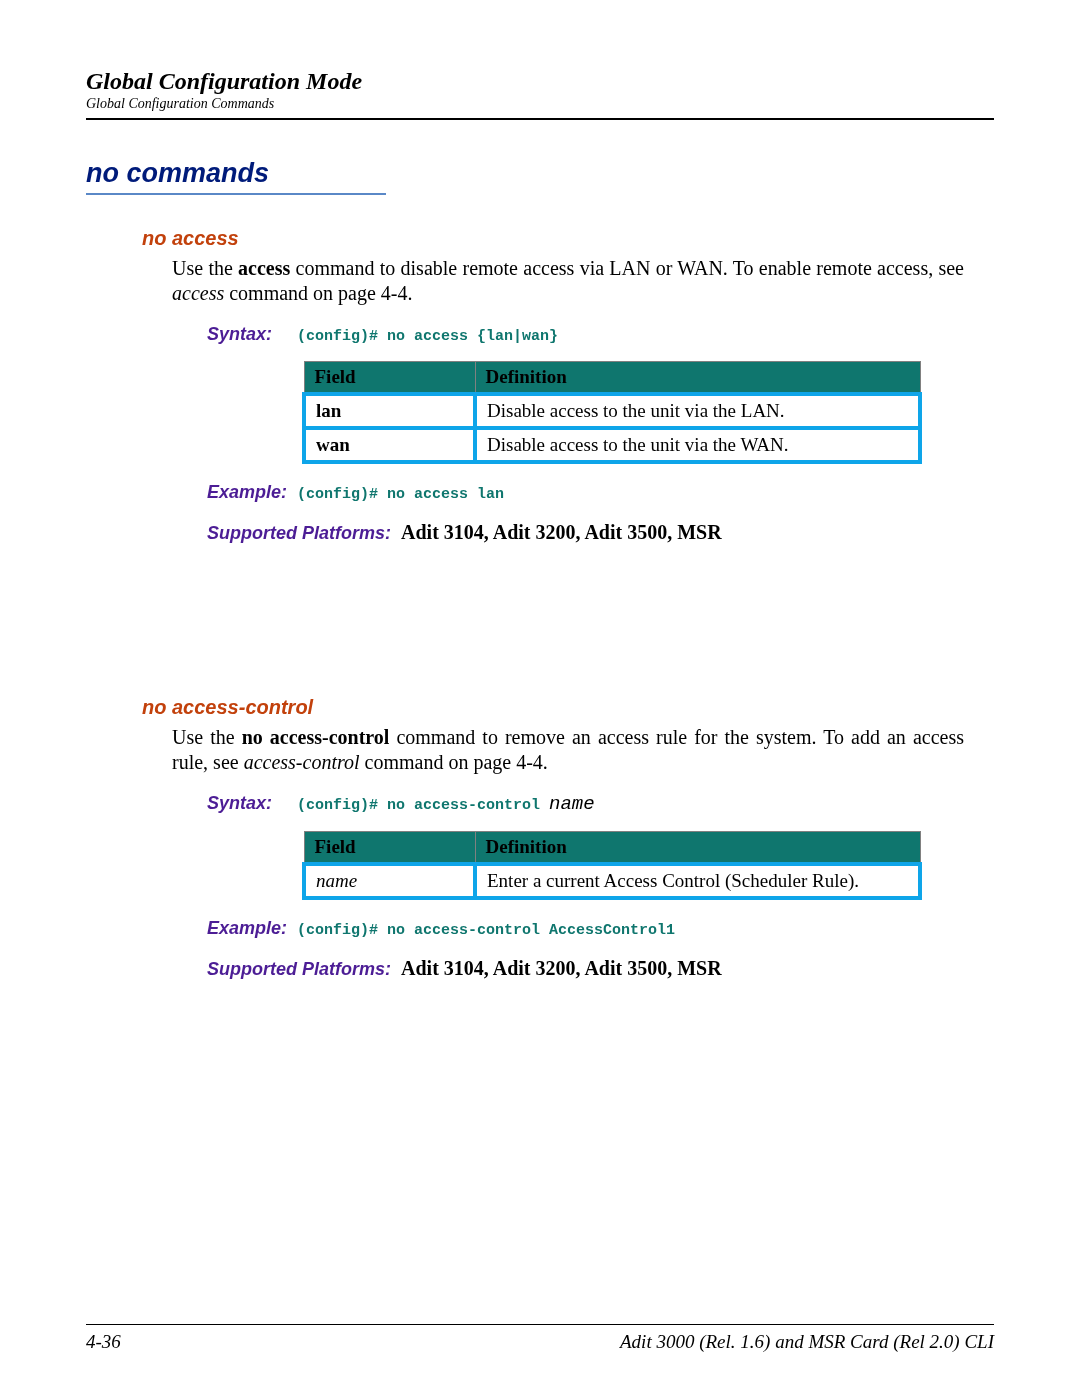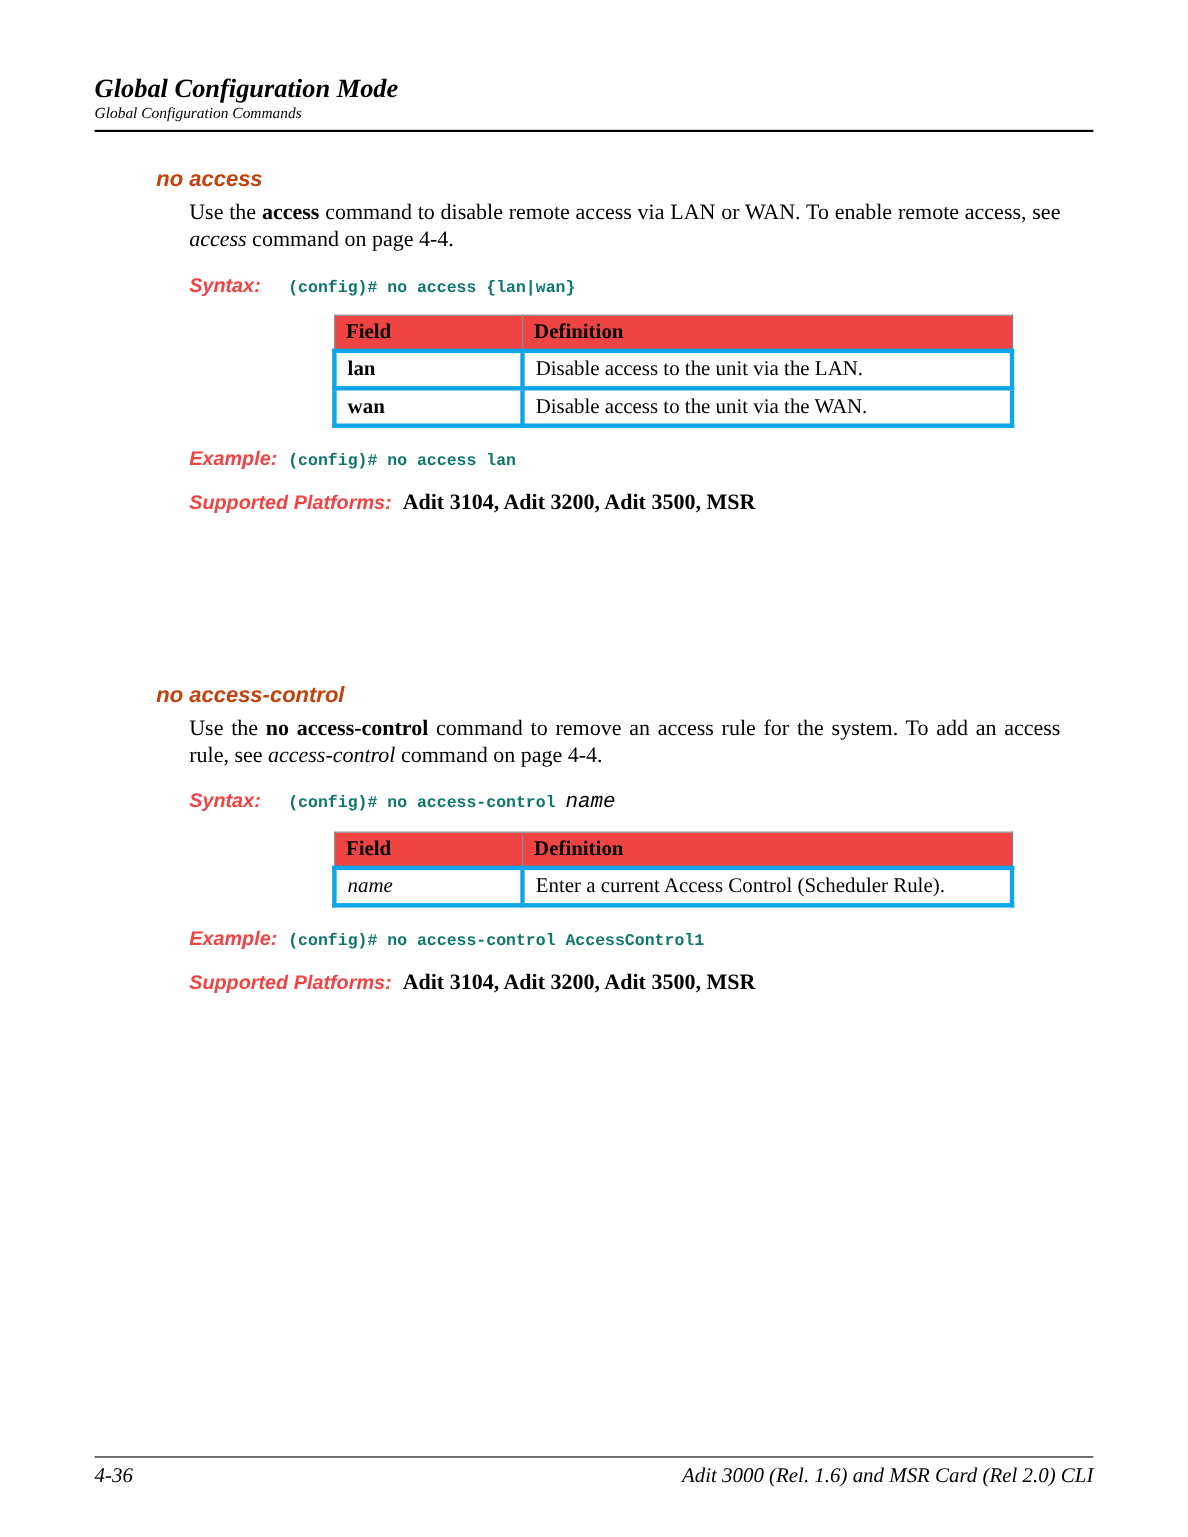"no commands" div.h1 { html: none -> <div>no commands</div> }
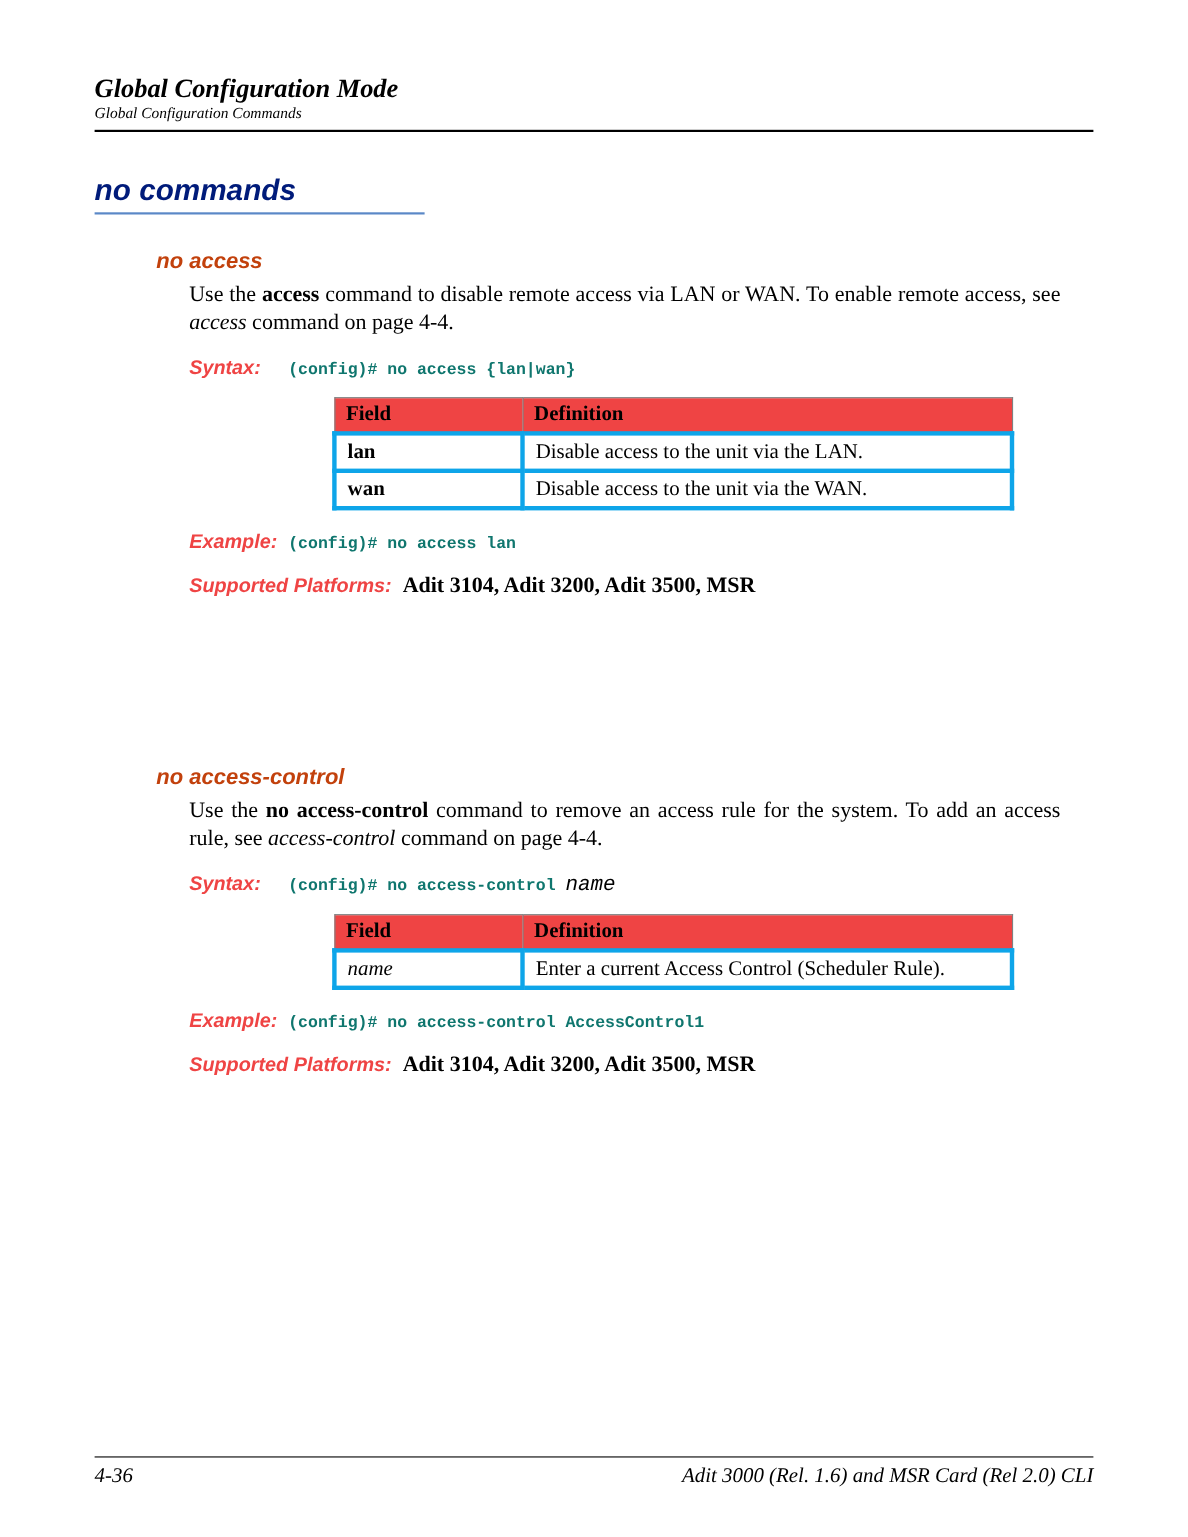"Syntax:" .kv .label { color: #ef4444 -> #4c1d95; margin-left: none -> 35px }
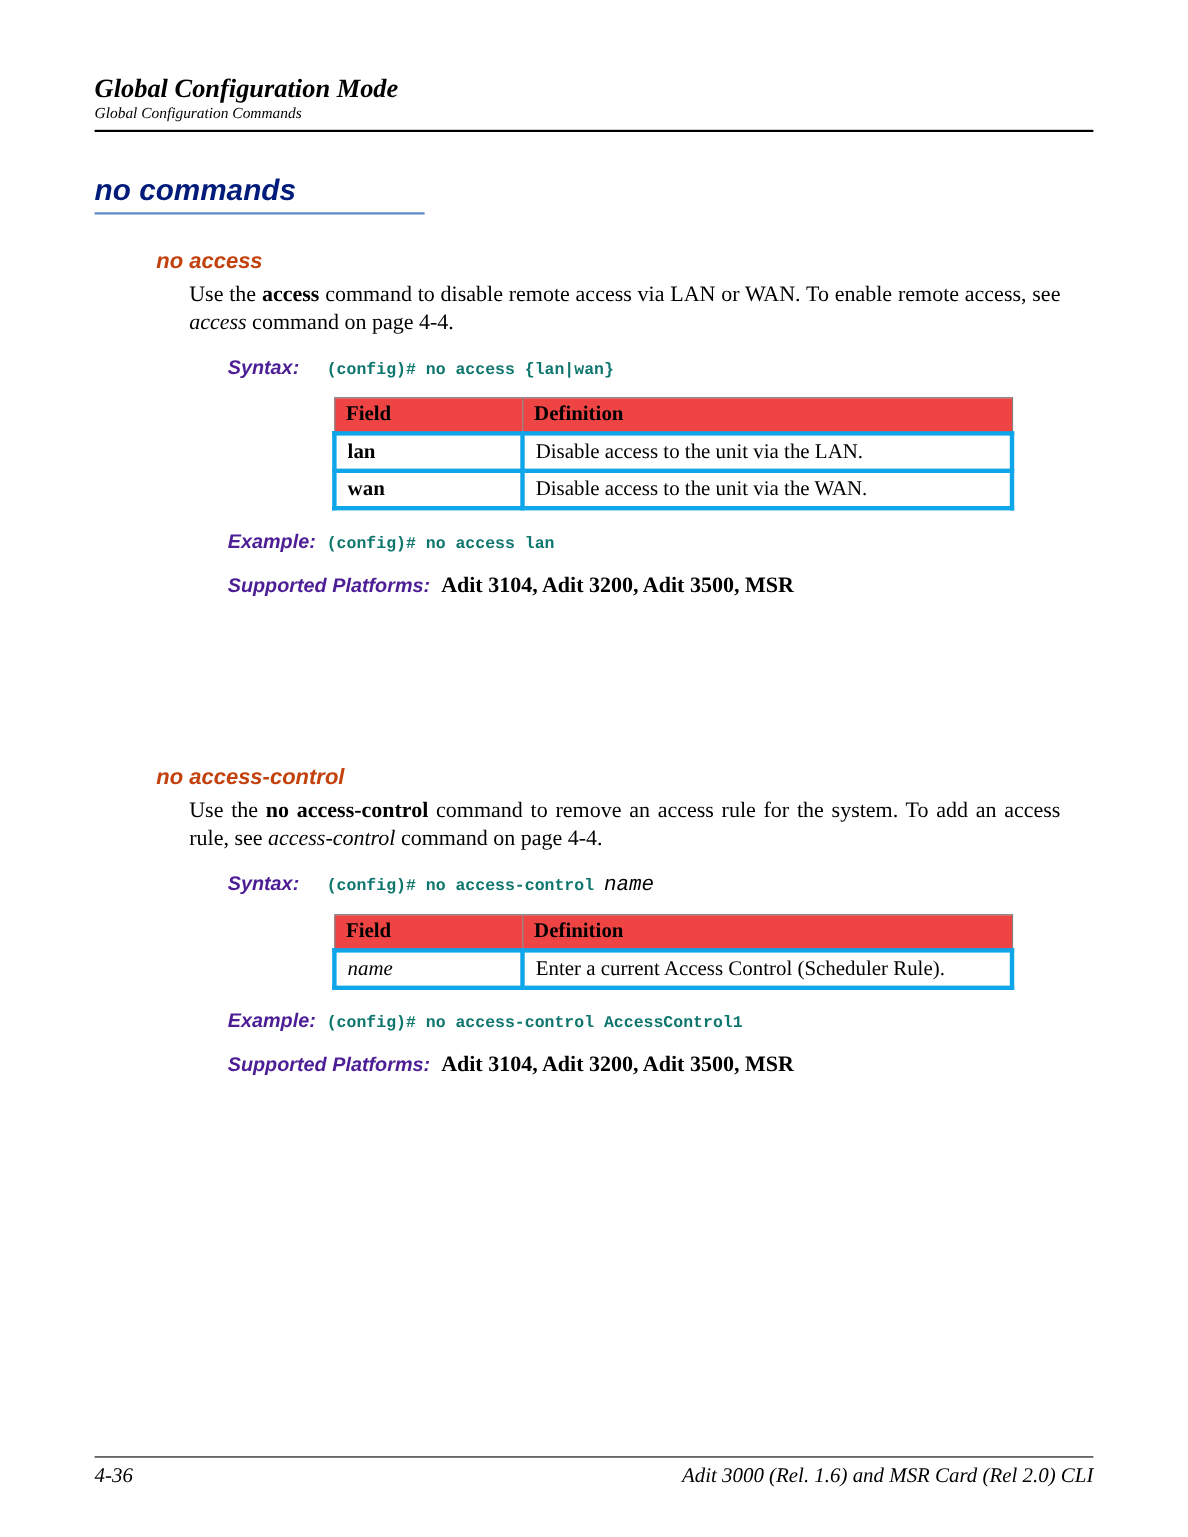"Field" table.fields th { background: #ef4444 -> #0f766e }
